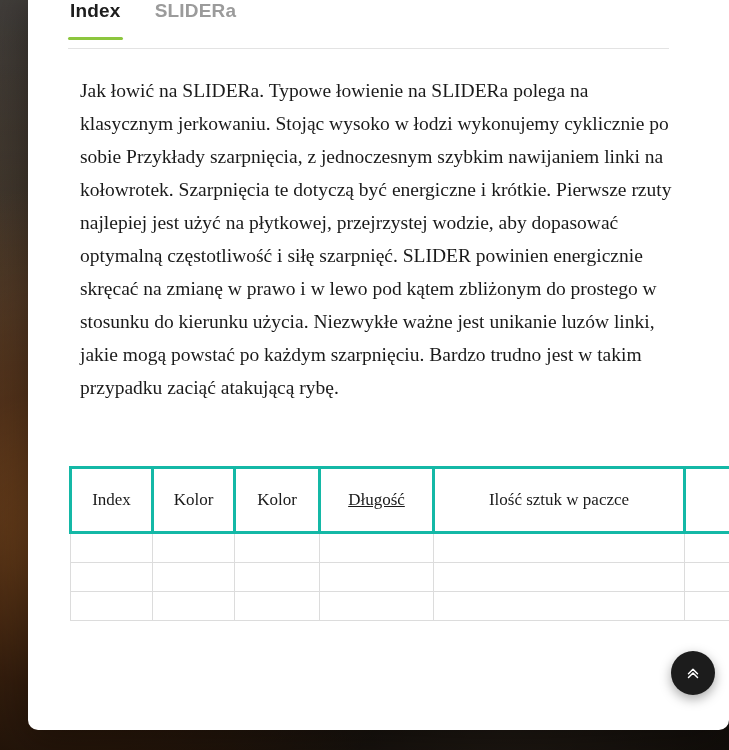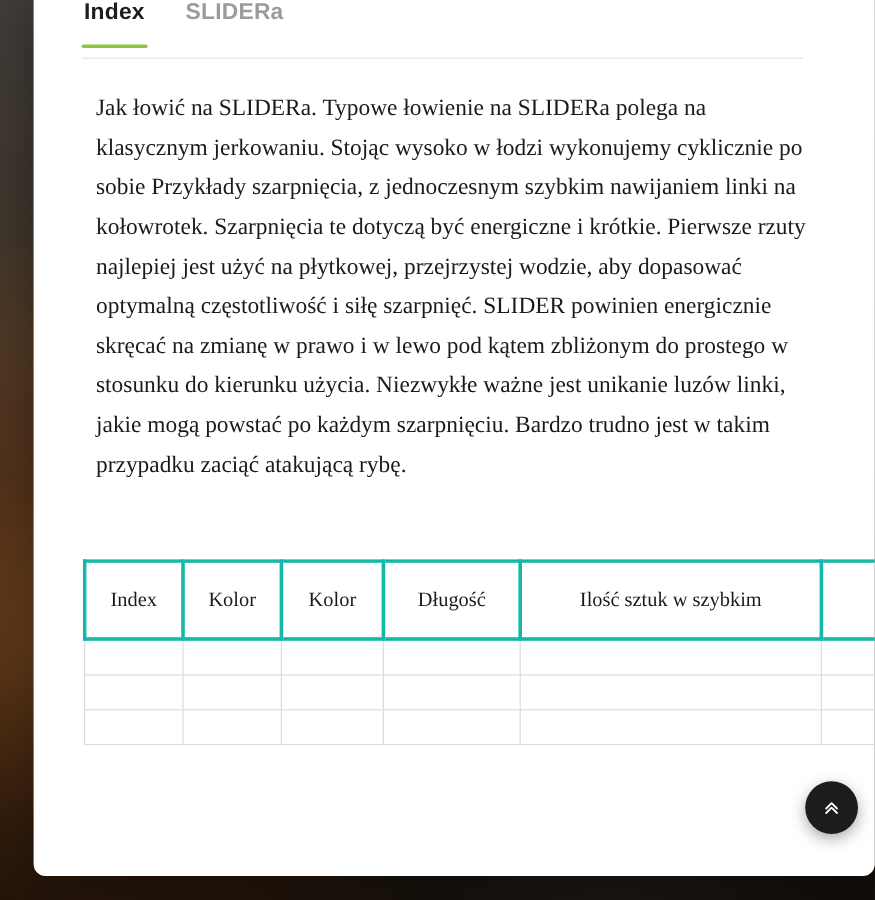"Długość" .c3 { text-decoration: none -> underline }
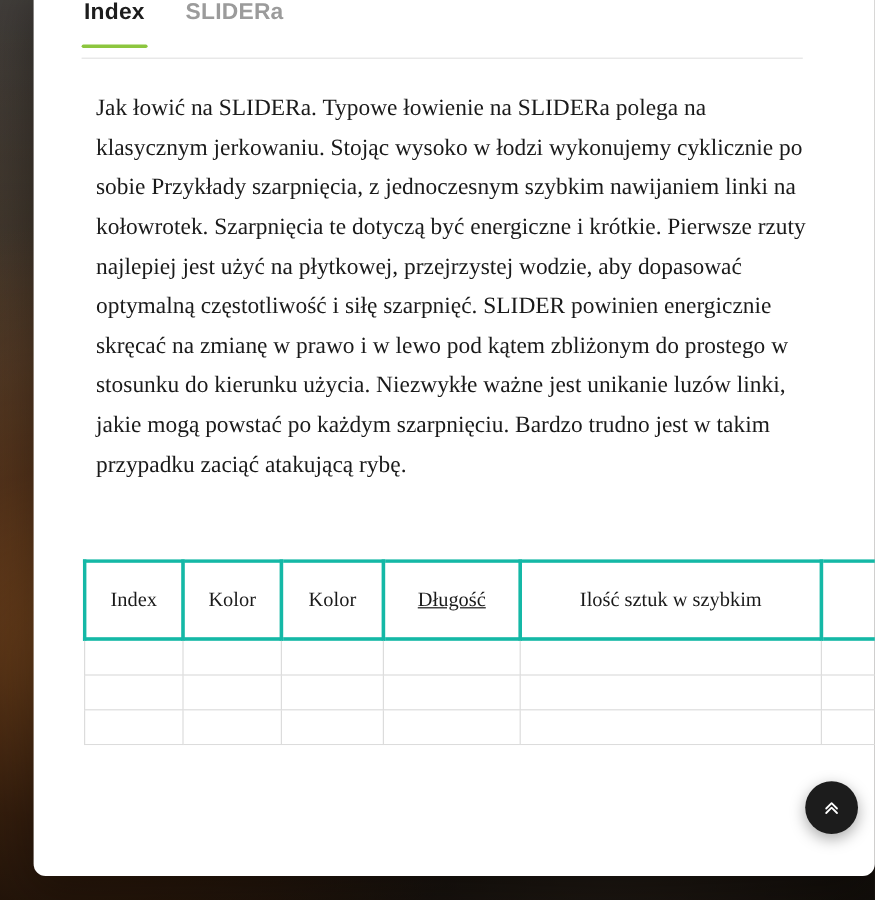"Ilość sztuk w szybkim" th.c4 { text: szybkim -> paczce }
